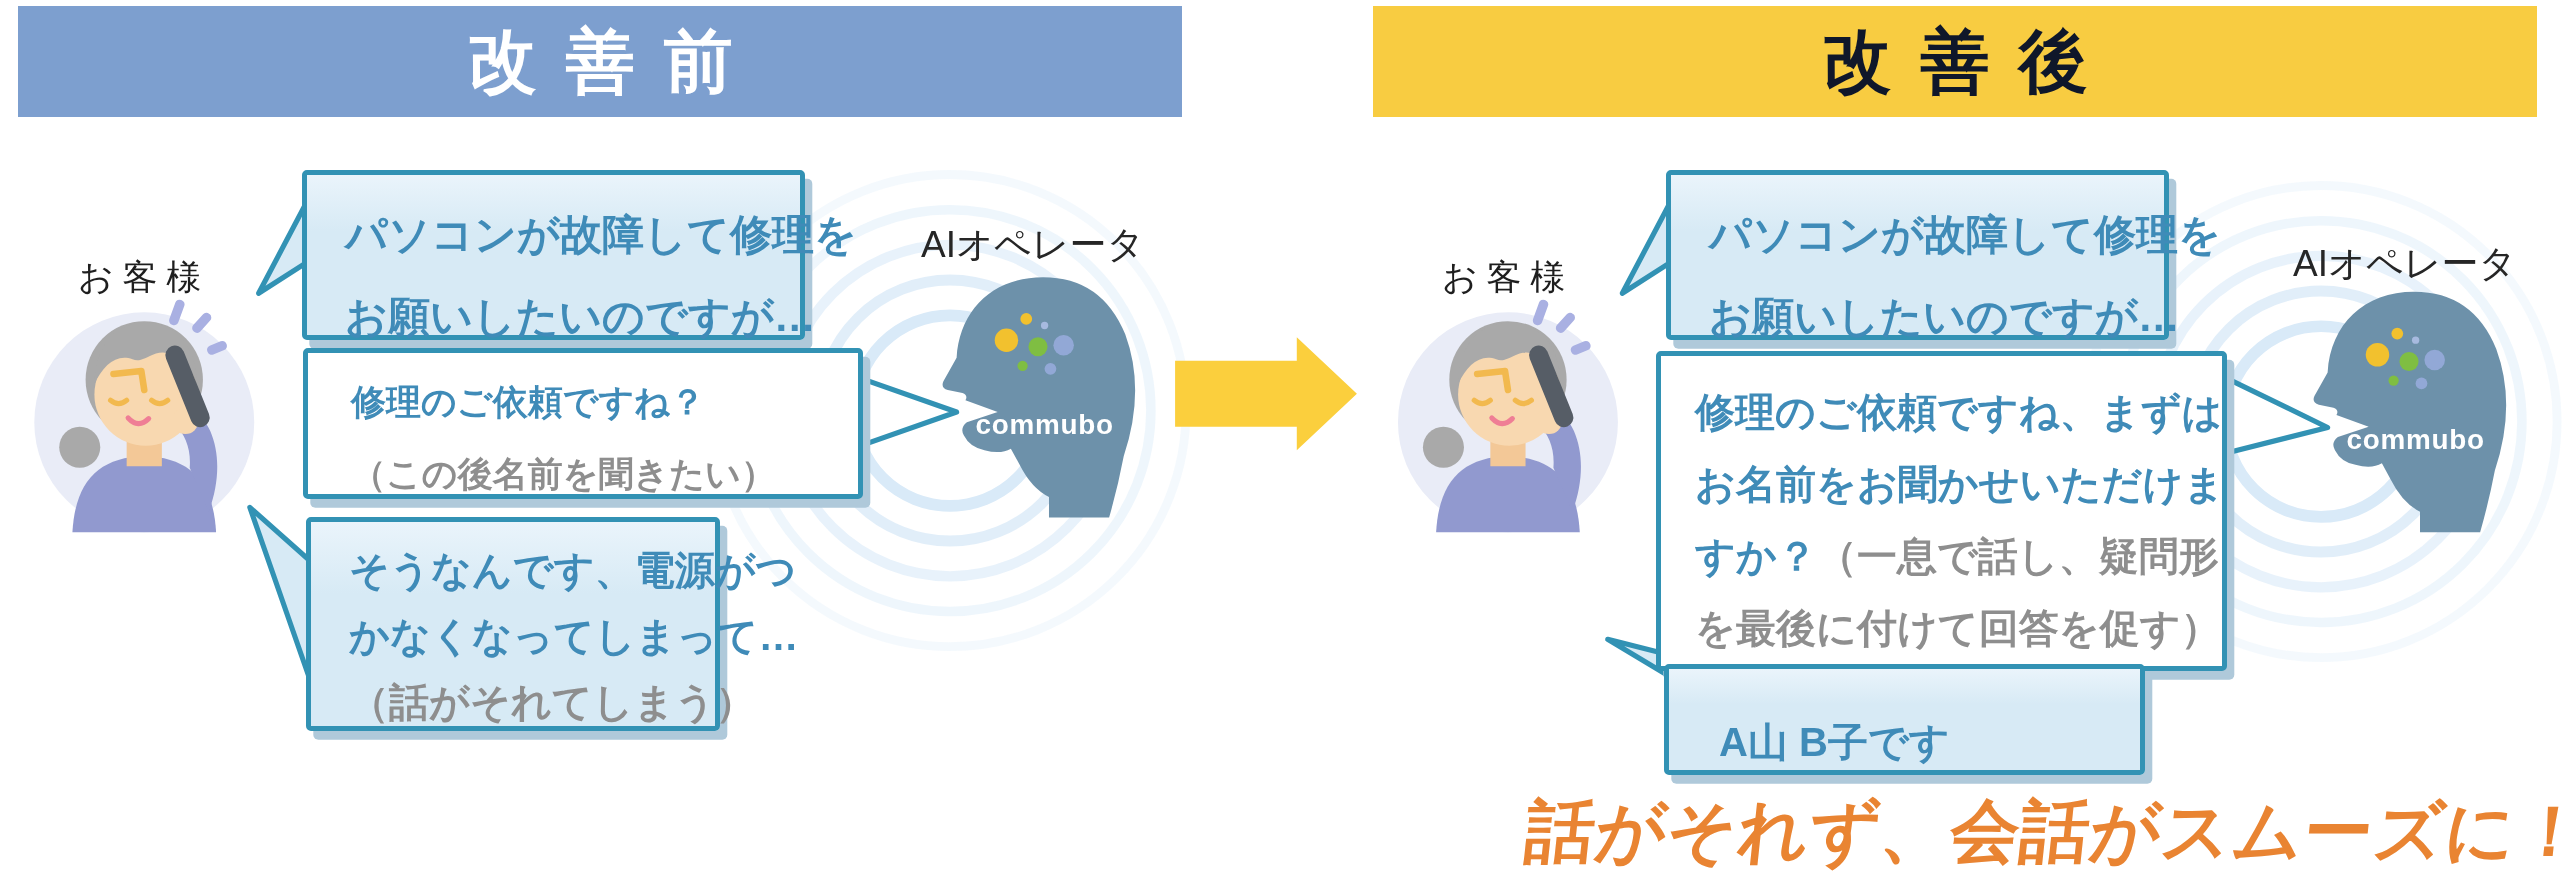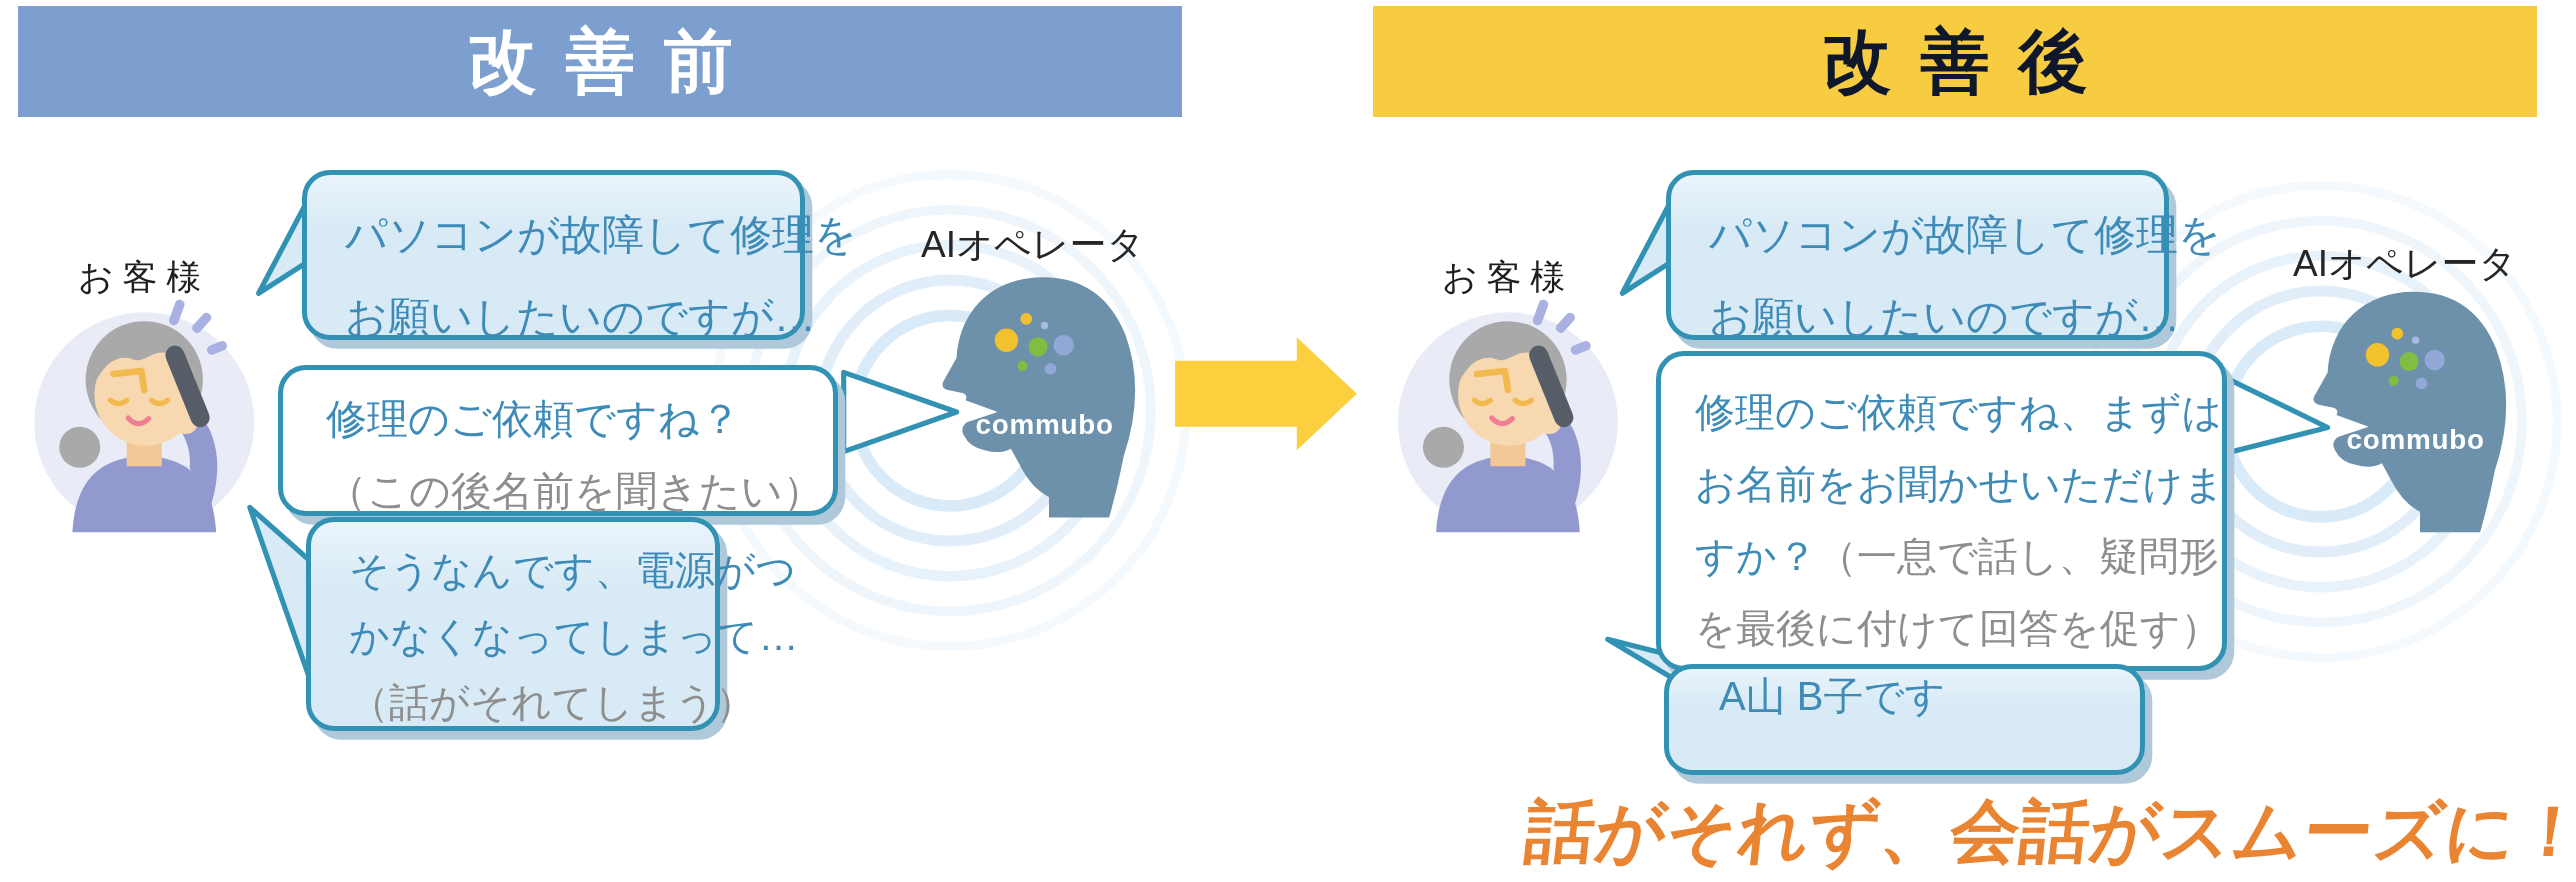"パソコンが故障して修理を" .bubble { border-radius: 28px -> 5px; font-weight: normal -> bold }
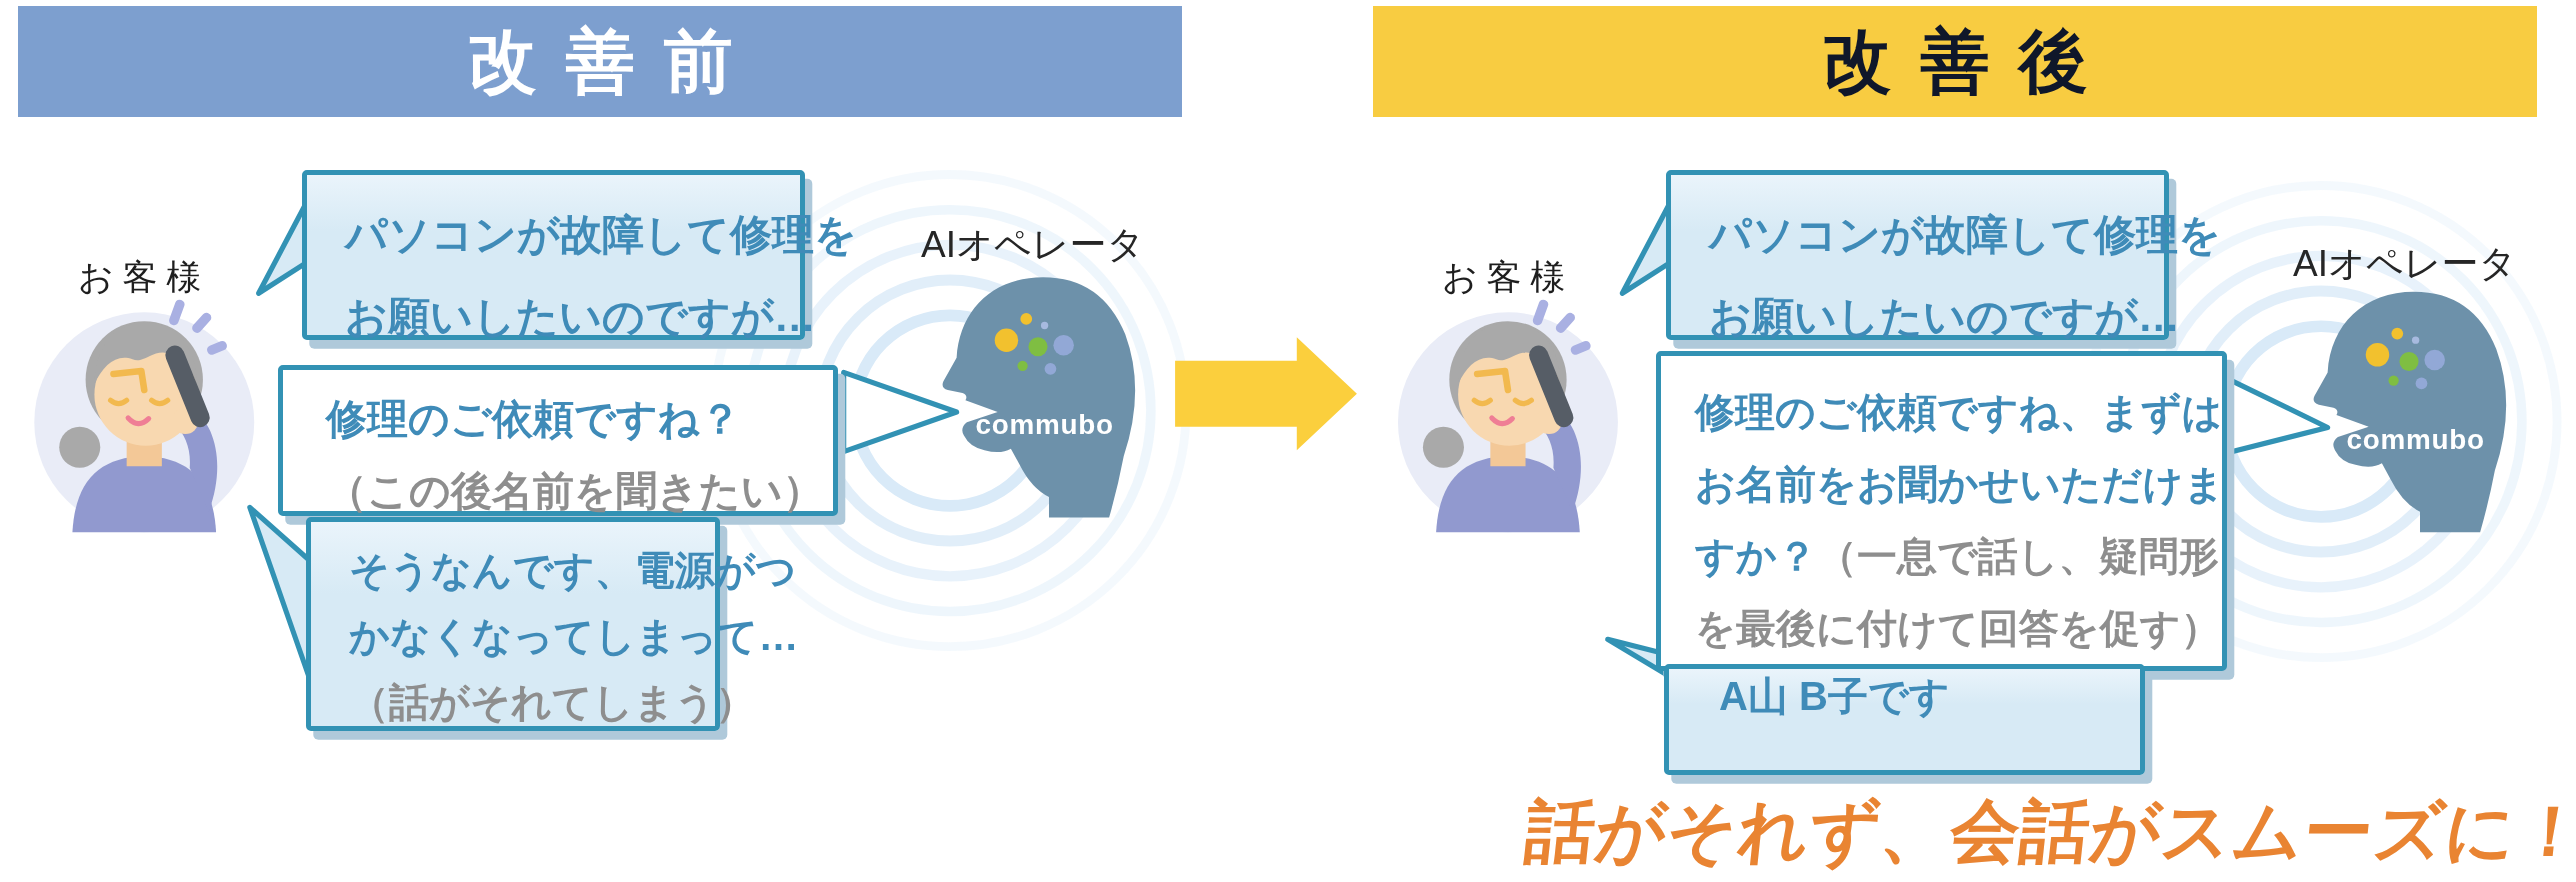"修理のご依頼ですね？" .b2-before { font-size: 41px -> 35px; left: 278px -> 303px; margin-top: 17px -> none }
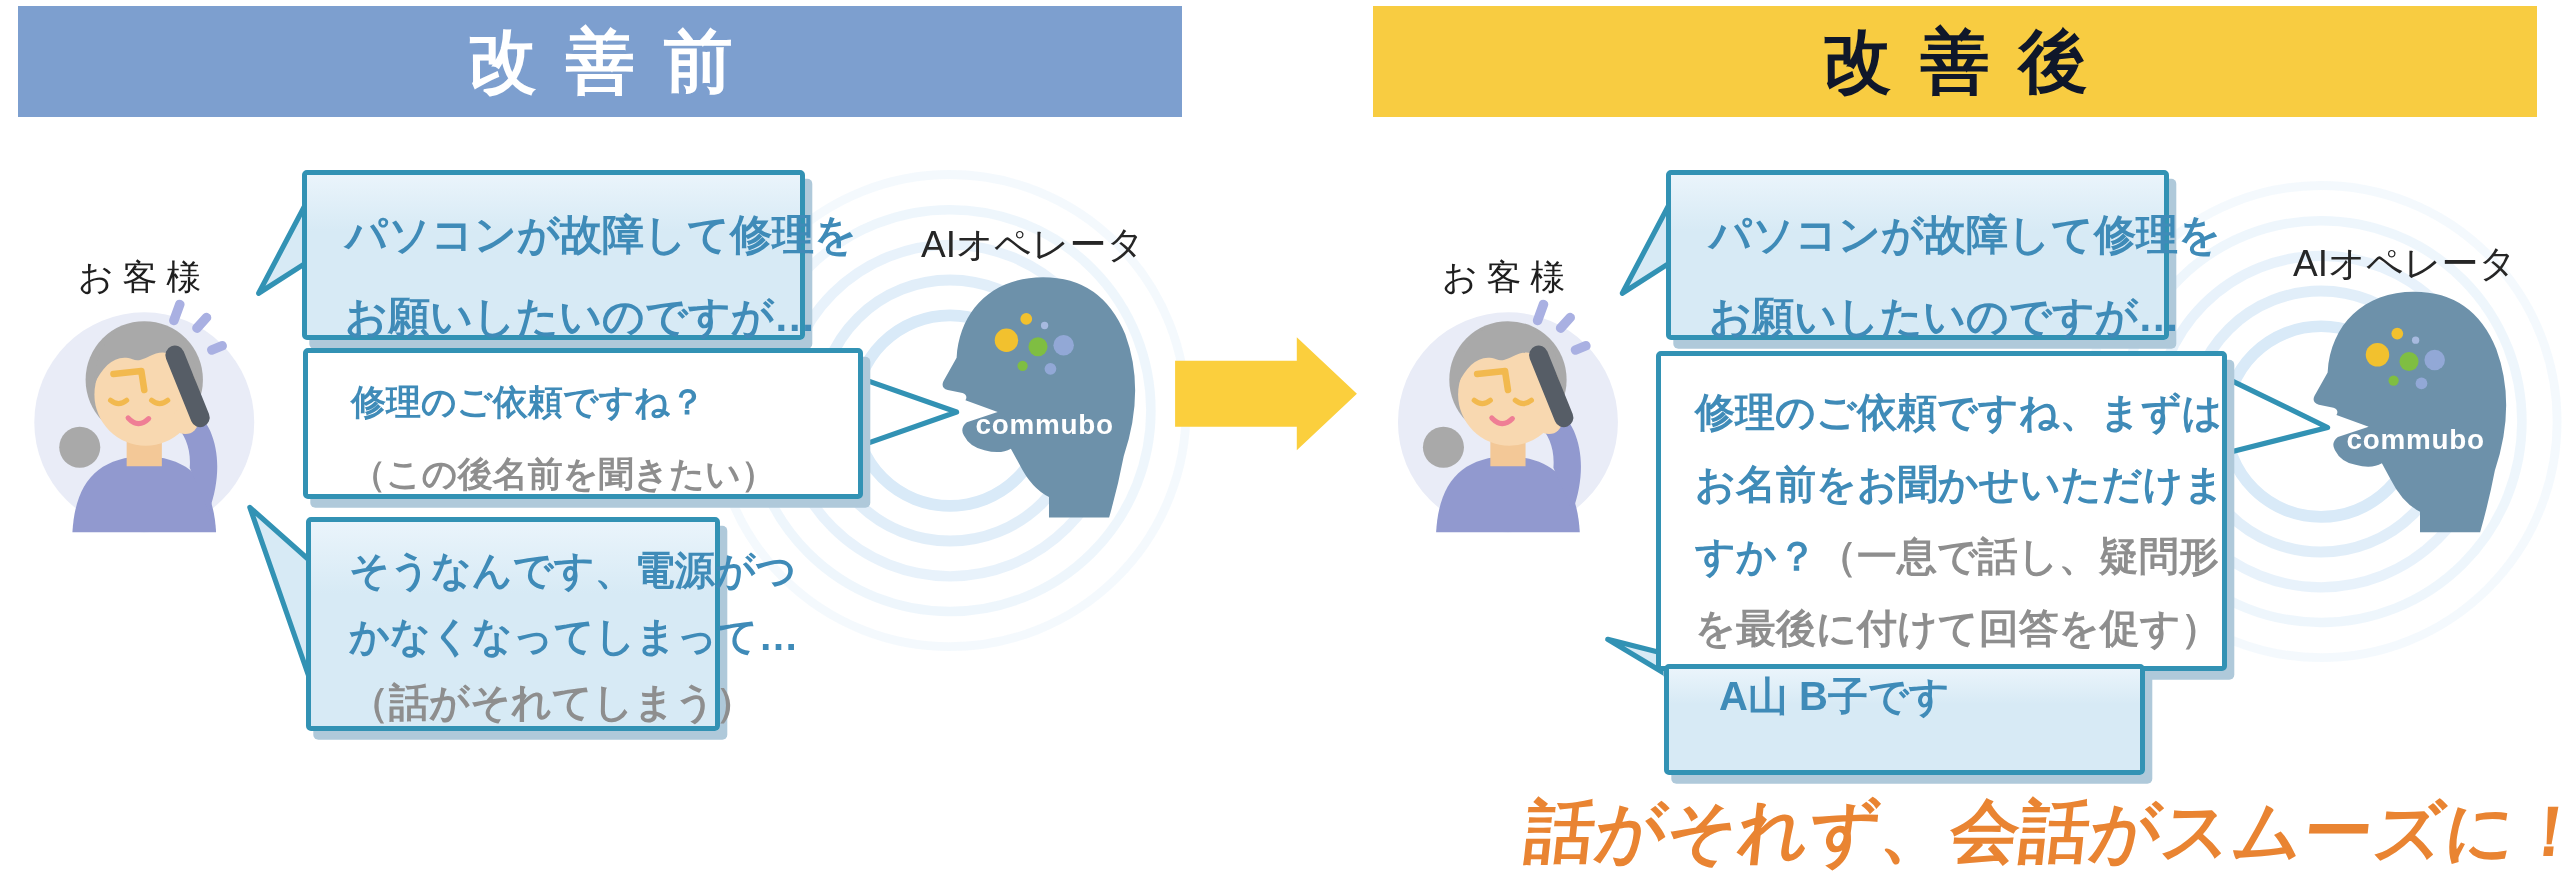"A山 B子です" .b3-after { align-items: flex-start -> flex-end }
